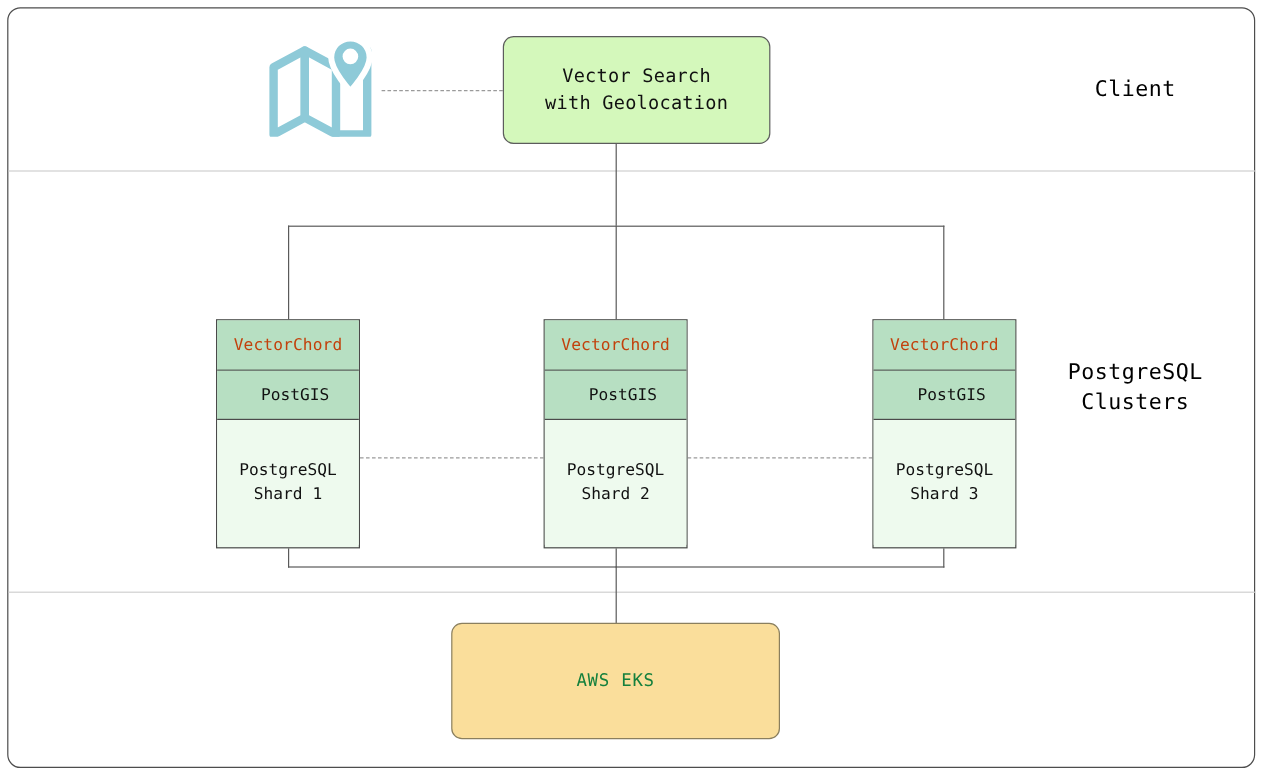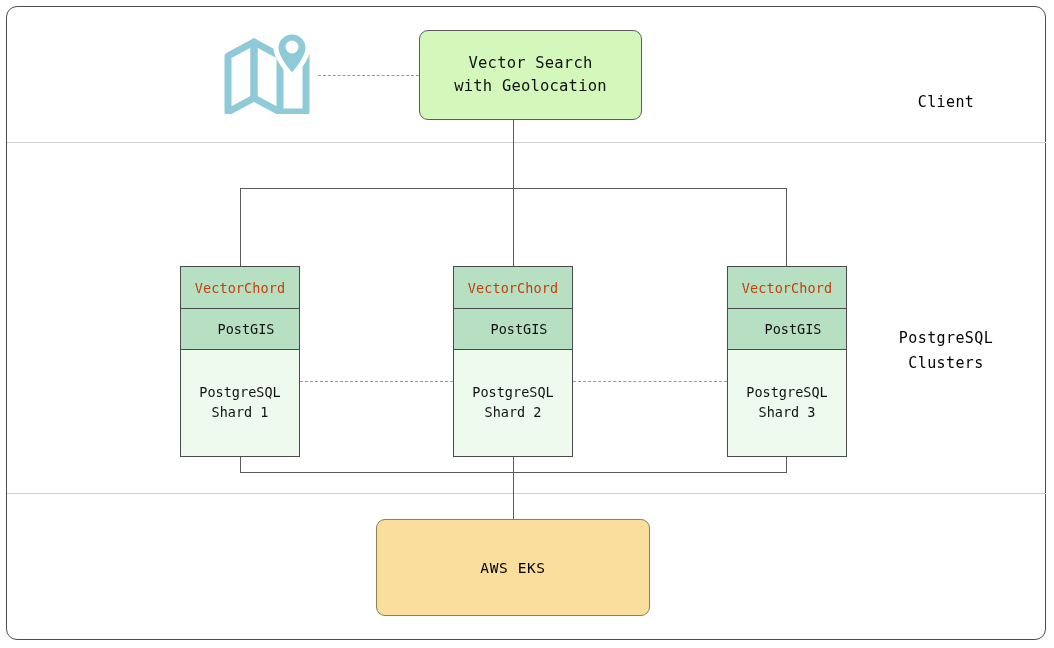"Client" .lane-label { font-size: 15px -> 18px; margin-top: 28px -> none }
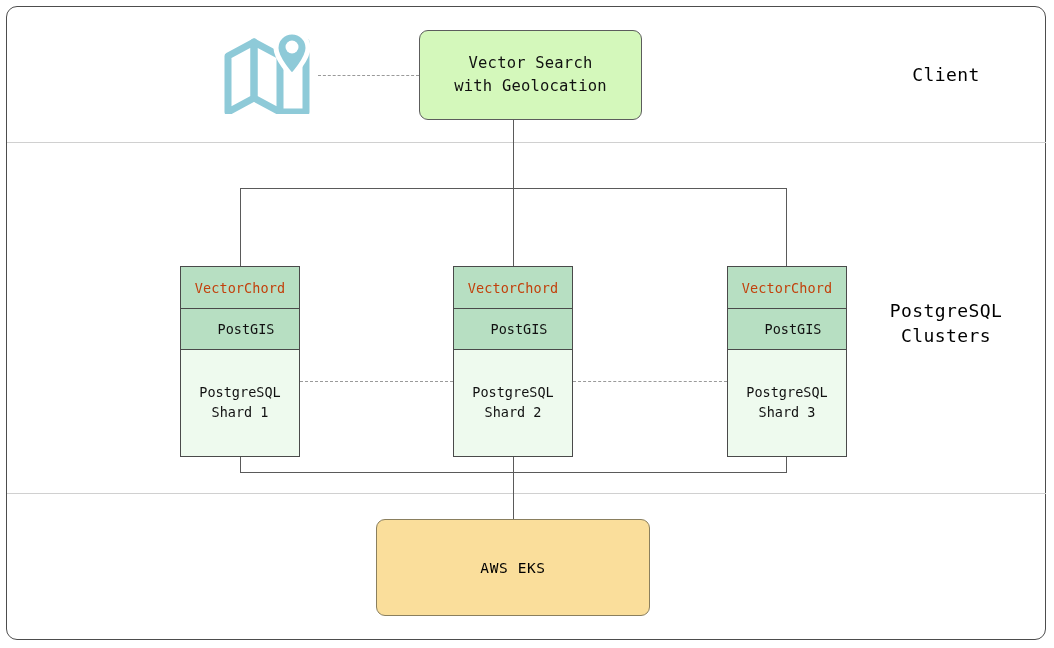"AWS EKS" #aws-eks-box .box-text { color: #000000 -> #15803d }
